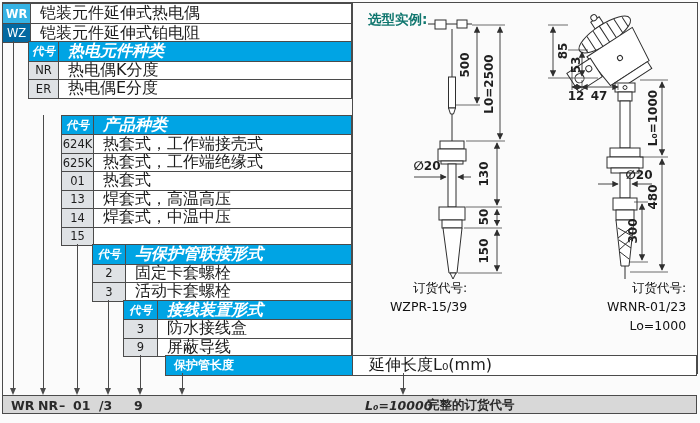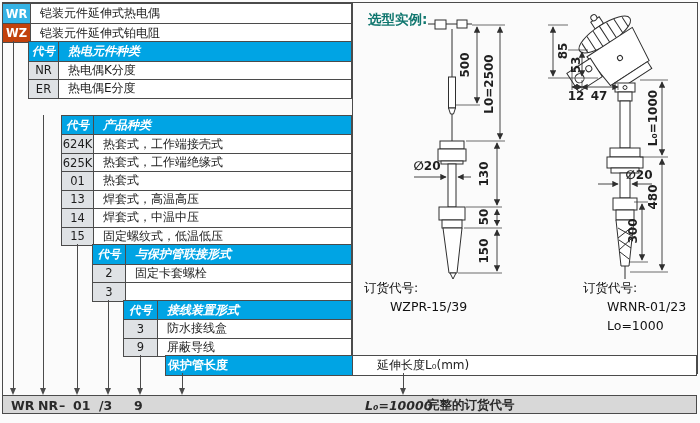"WR" .page { text-align: none -> right }
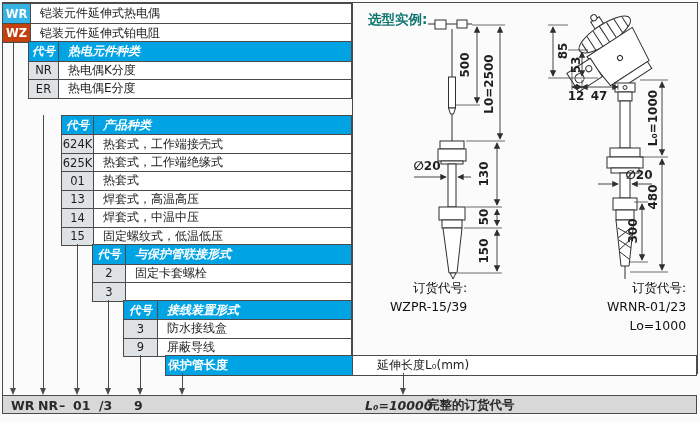"铠装元件延伸式热电偶" .desc { font-size: 12px -> 16px }
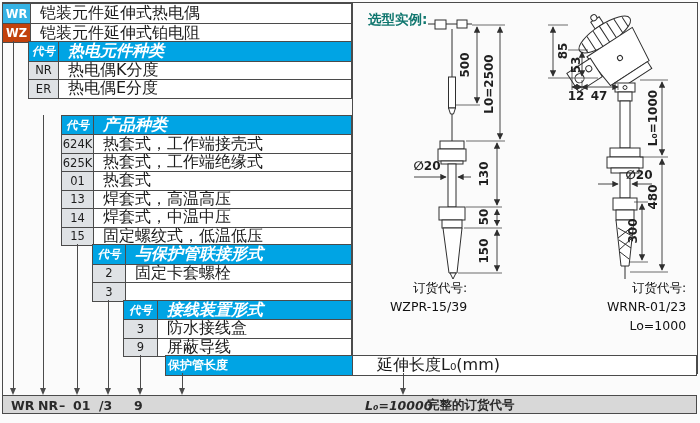"WZ" .code.wz { background: #c2410c -> #0369a1; font-weight: bold -> normal }
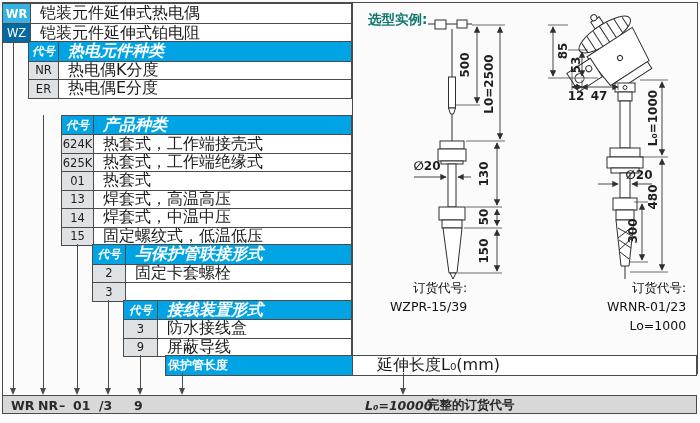"固定螺纹式，低温低压" div.desc { html: <div>固定螺纹式，低温低压</div> -> none }
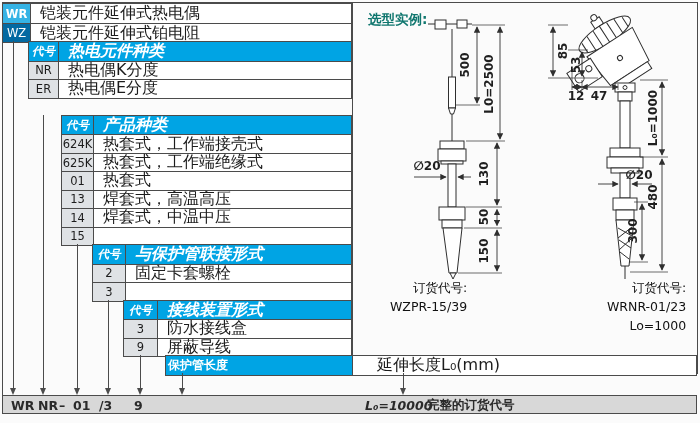"活动卡套螺栓" div.desc { html: none -> <div>活动卡套螺栓</div> }
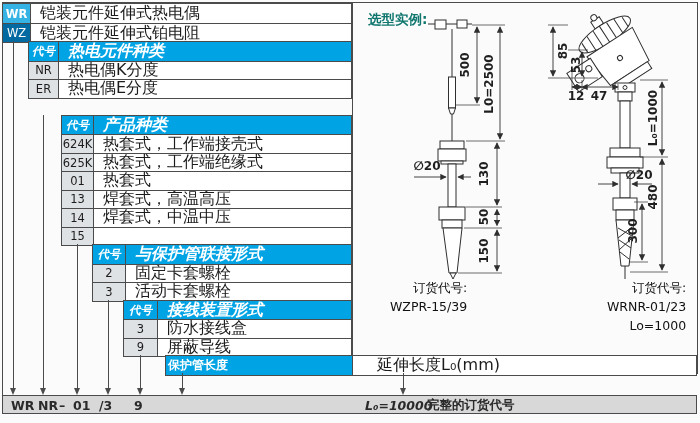"保护管长度" .code.len-label { padding-left: 2px -> 8px }
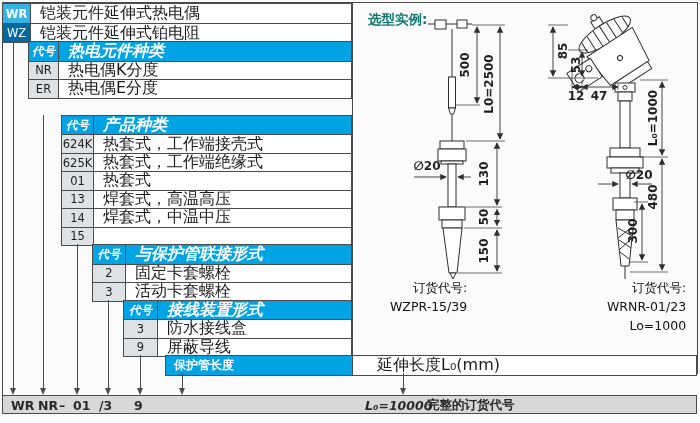"延伸长度L₀(mm)" .desc.ext { padding-left: 24px -> 16px }
